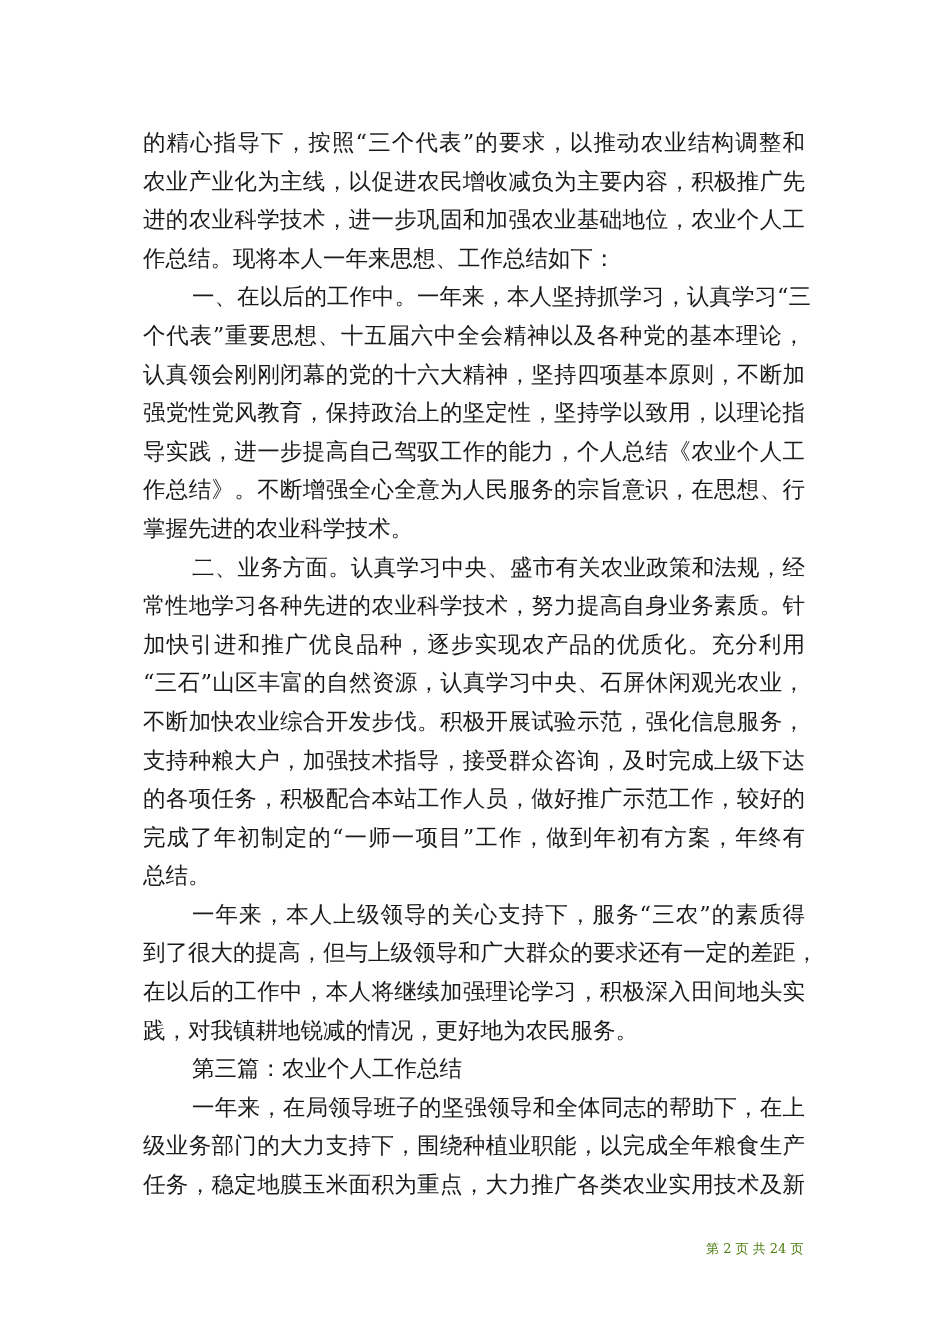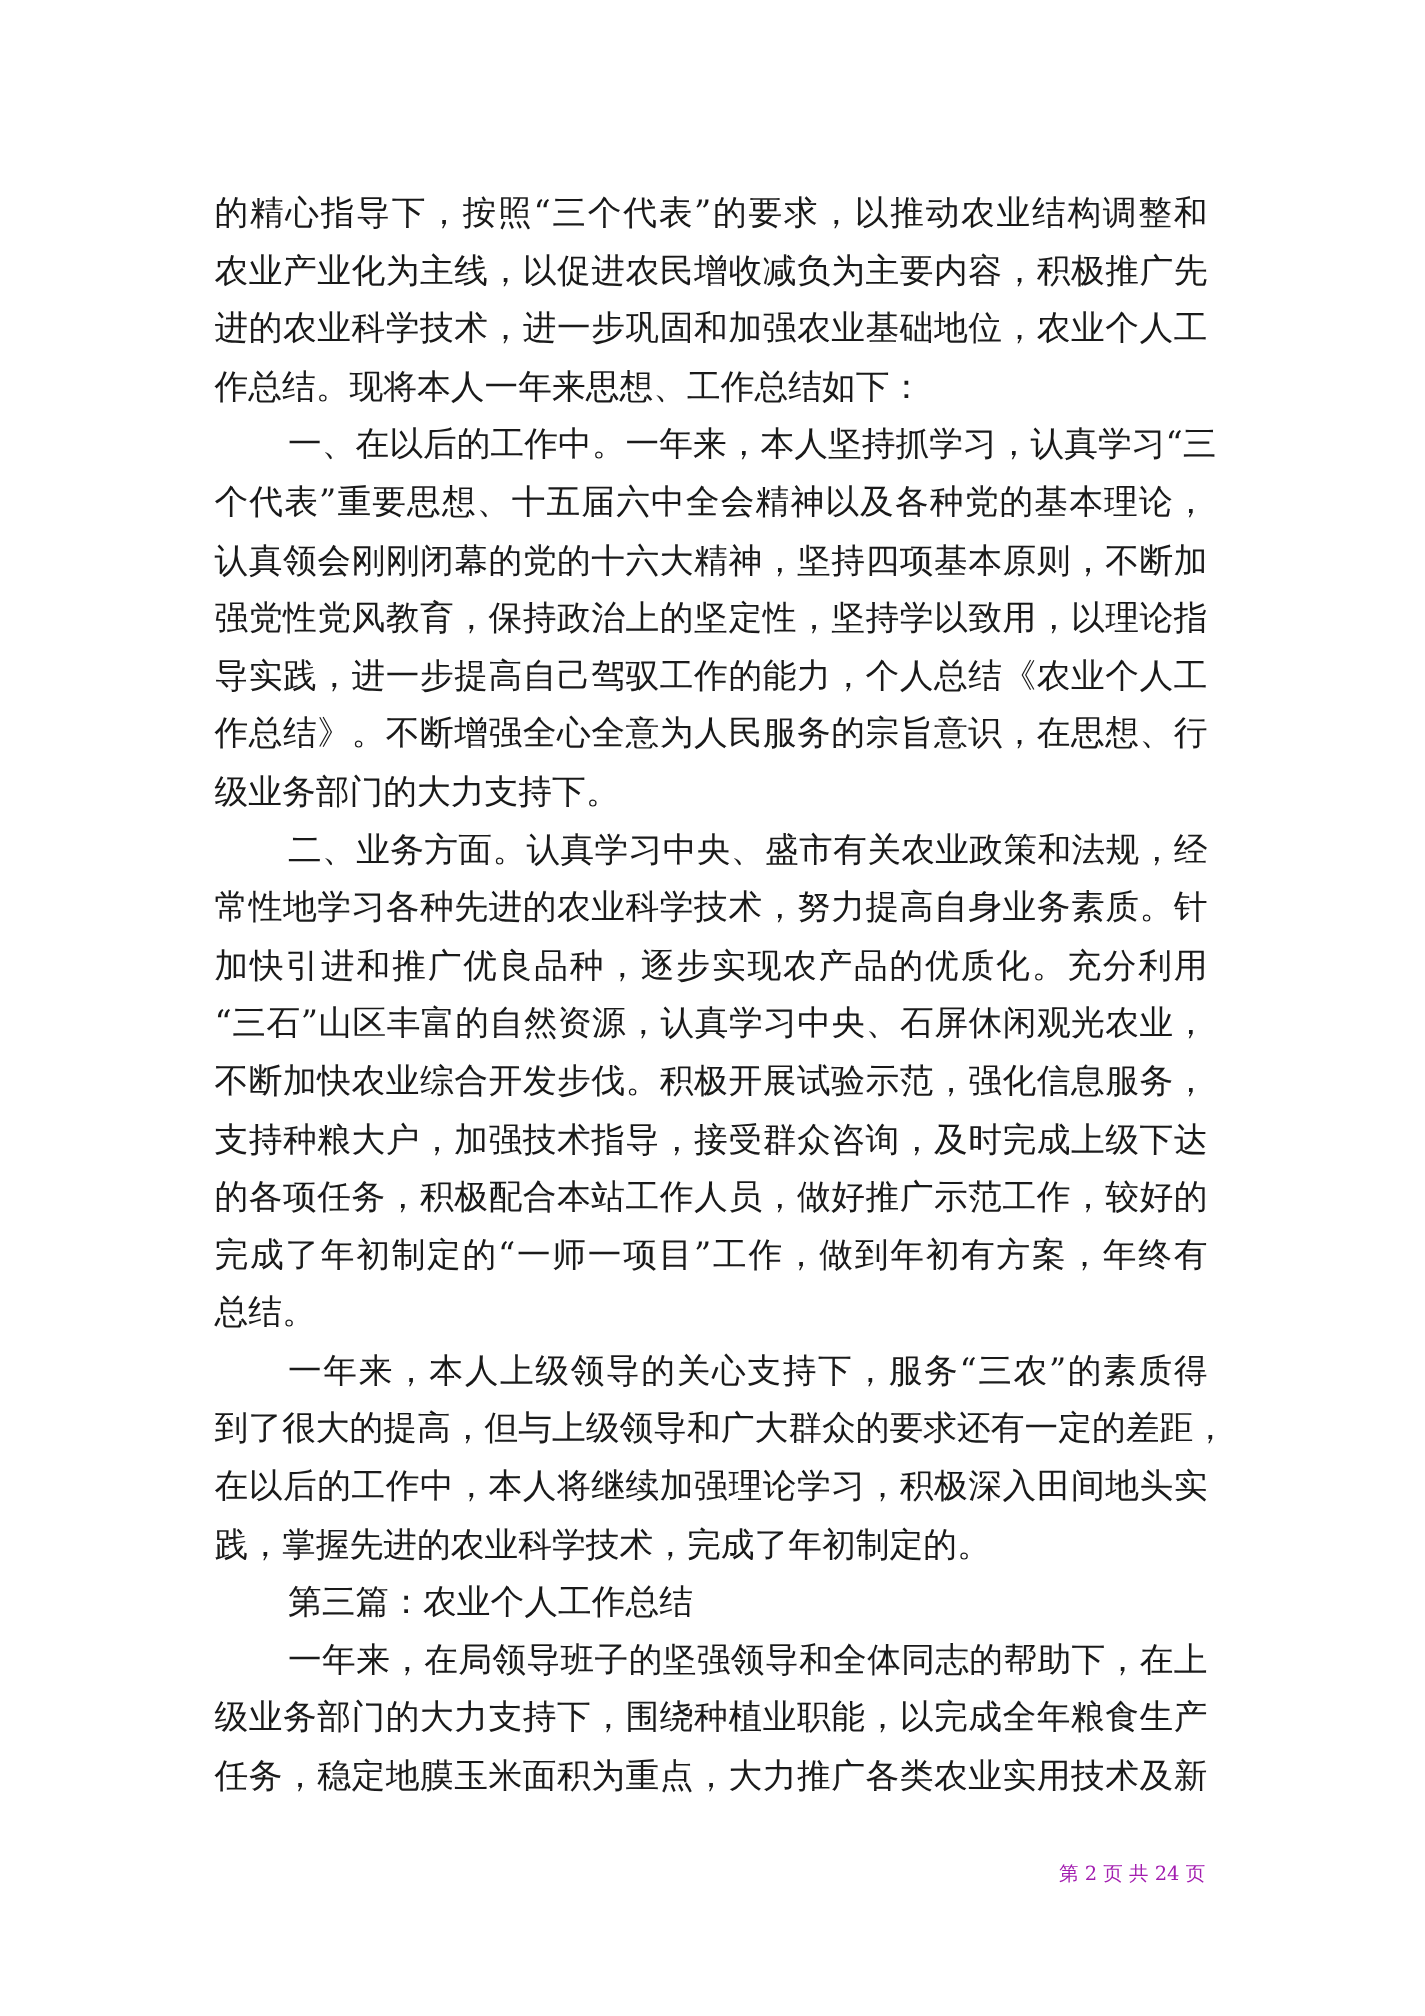"级业务部门的大力支持下。" span.line { text: 级业务部门的大力支持下 -> 掌握先进的农业科学技术 }
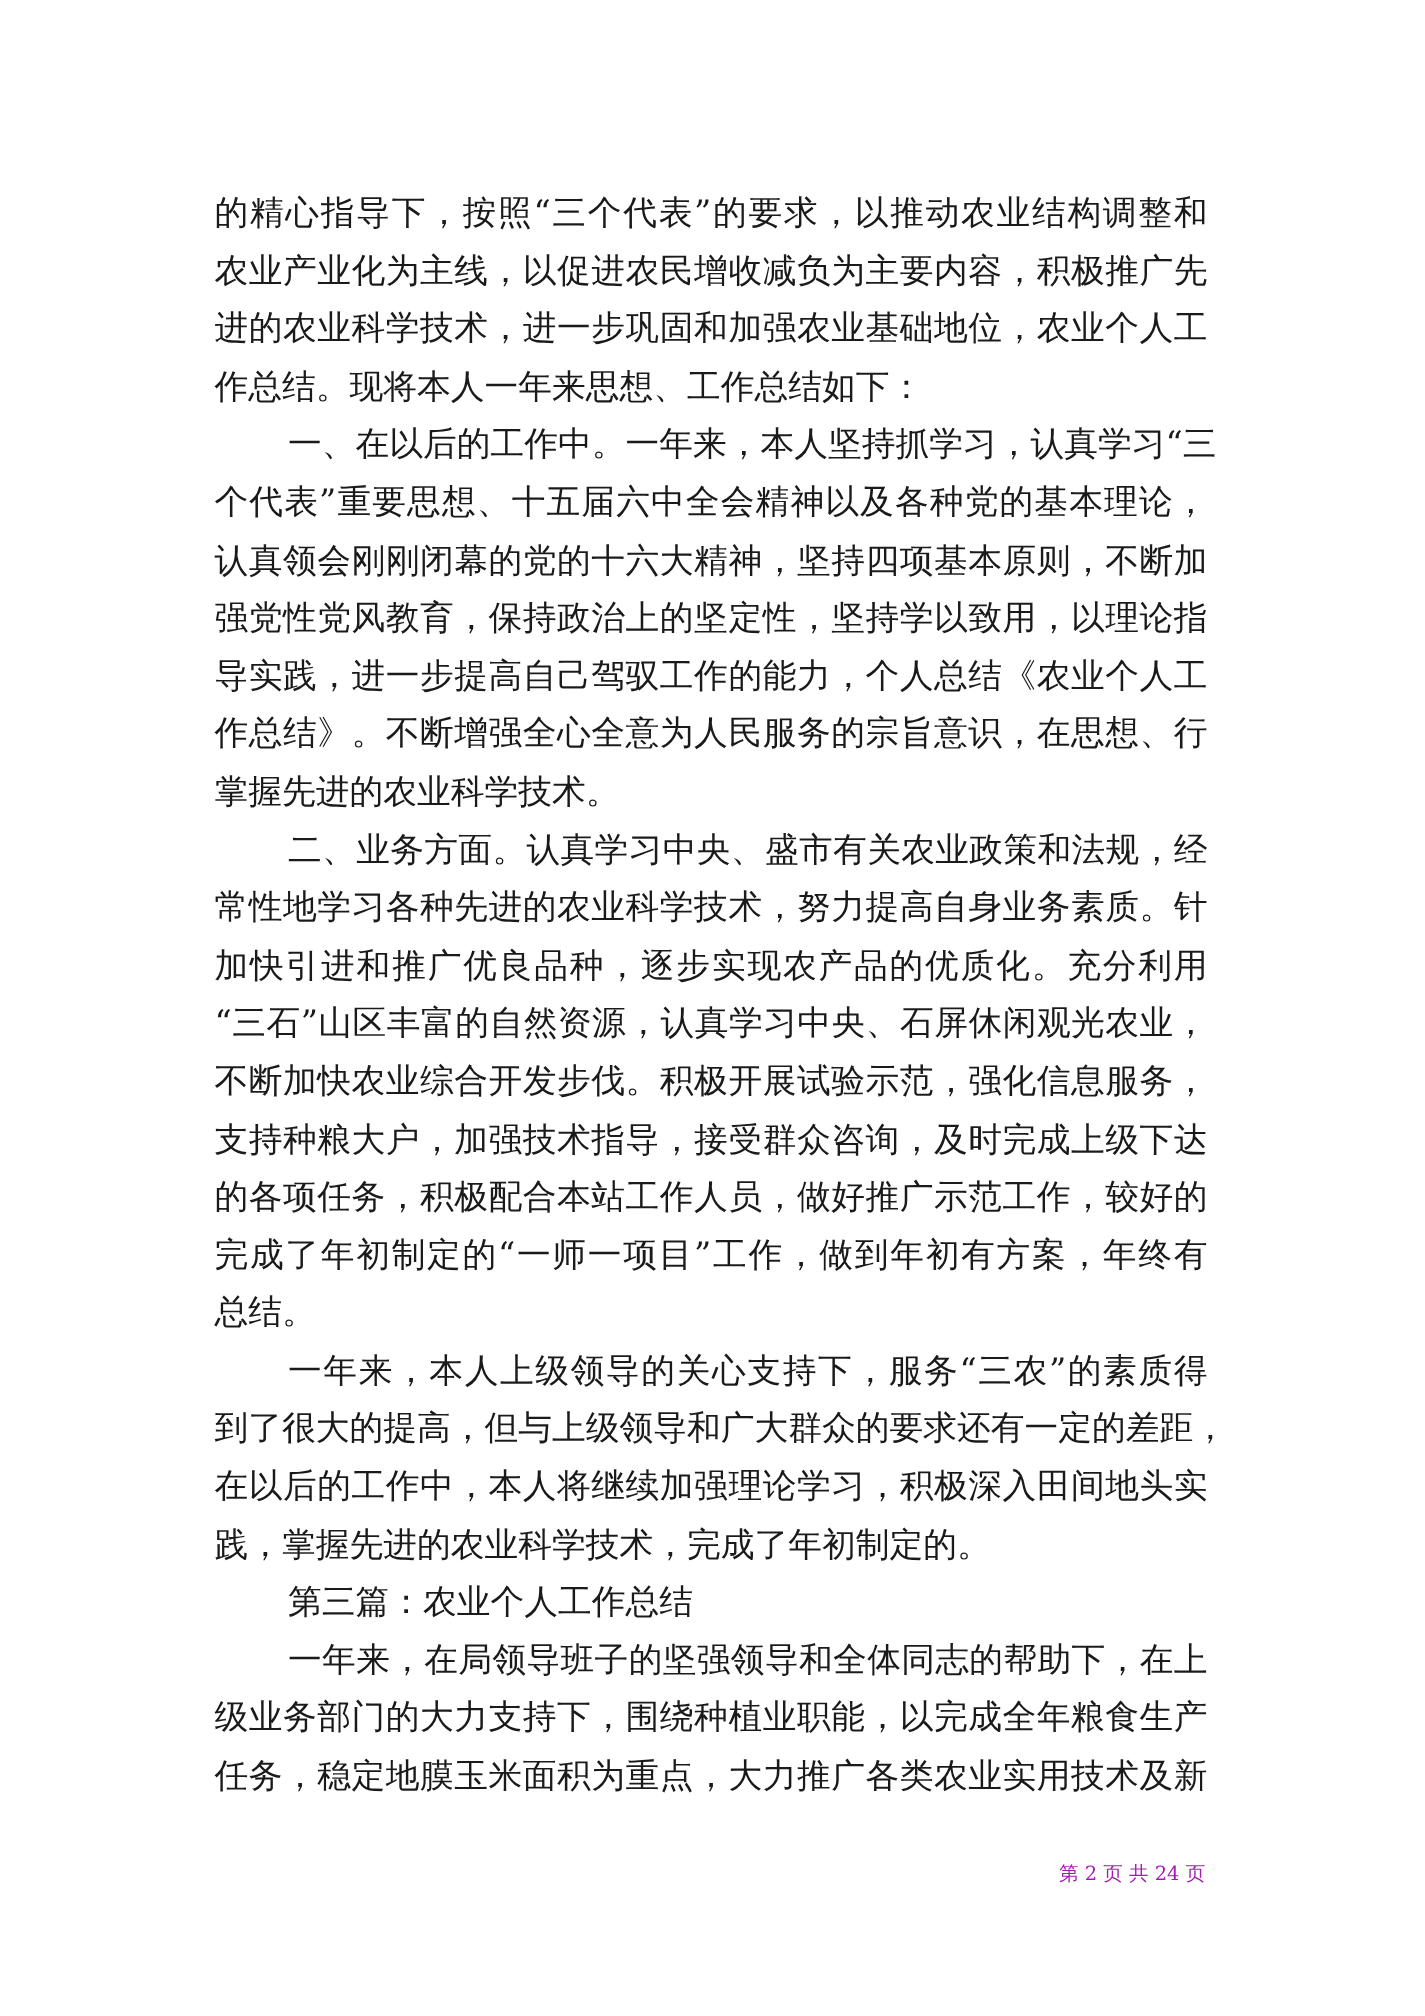"践，掌握先进的农业科学技术，完成了年初制定的。" span.line { text: 掌握先进的农业科学技术，完成了年初制定的 -> 对我镇耕地锐减的情况，更好地为农民服务 }
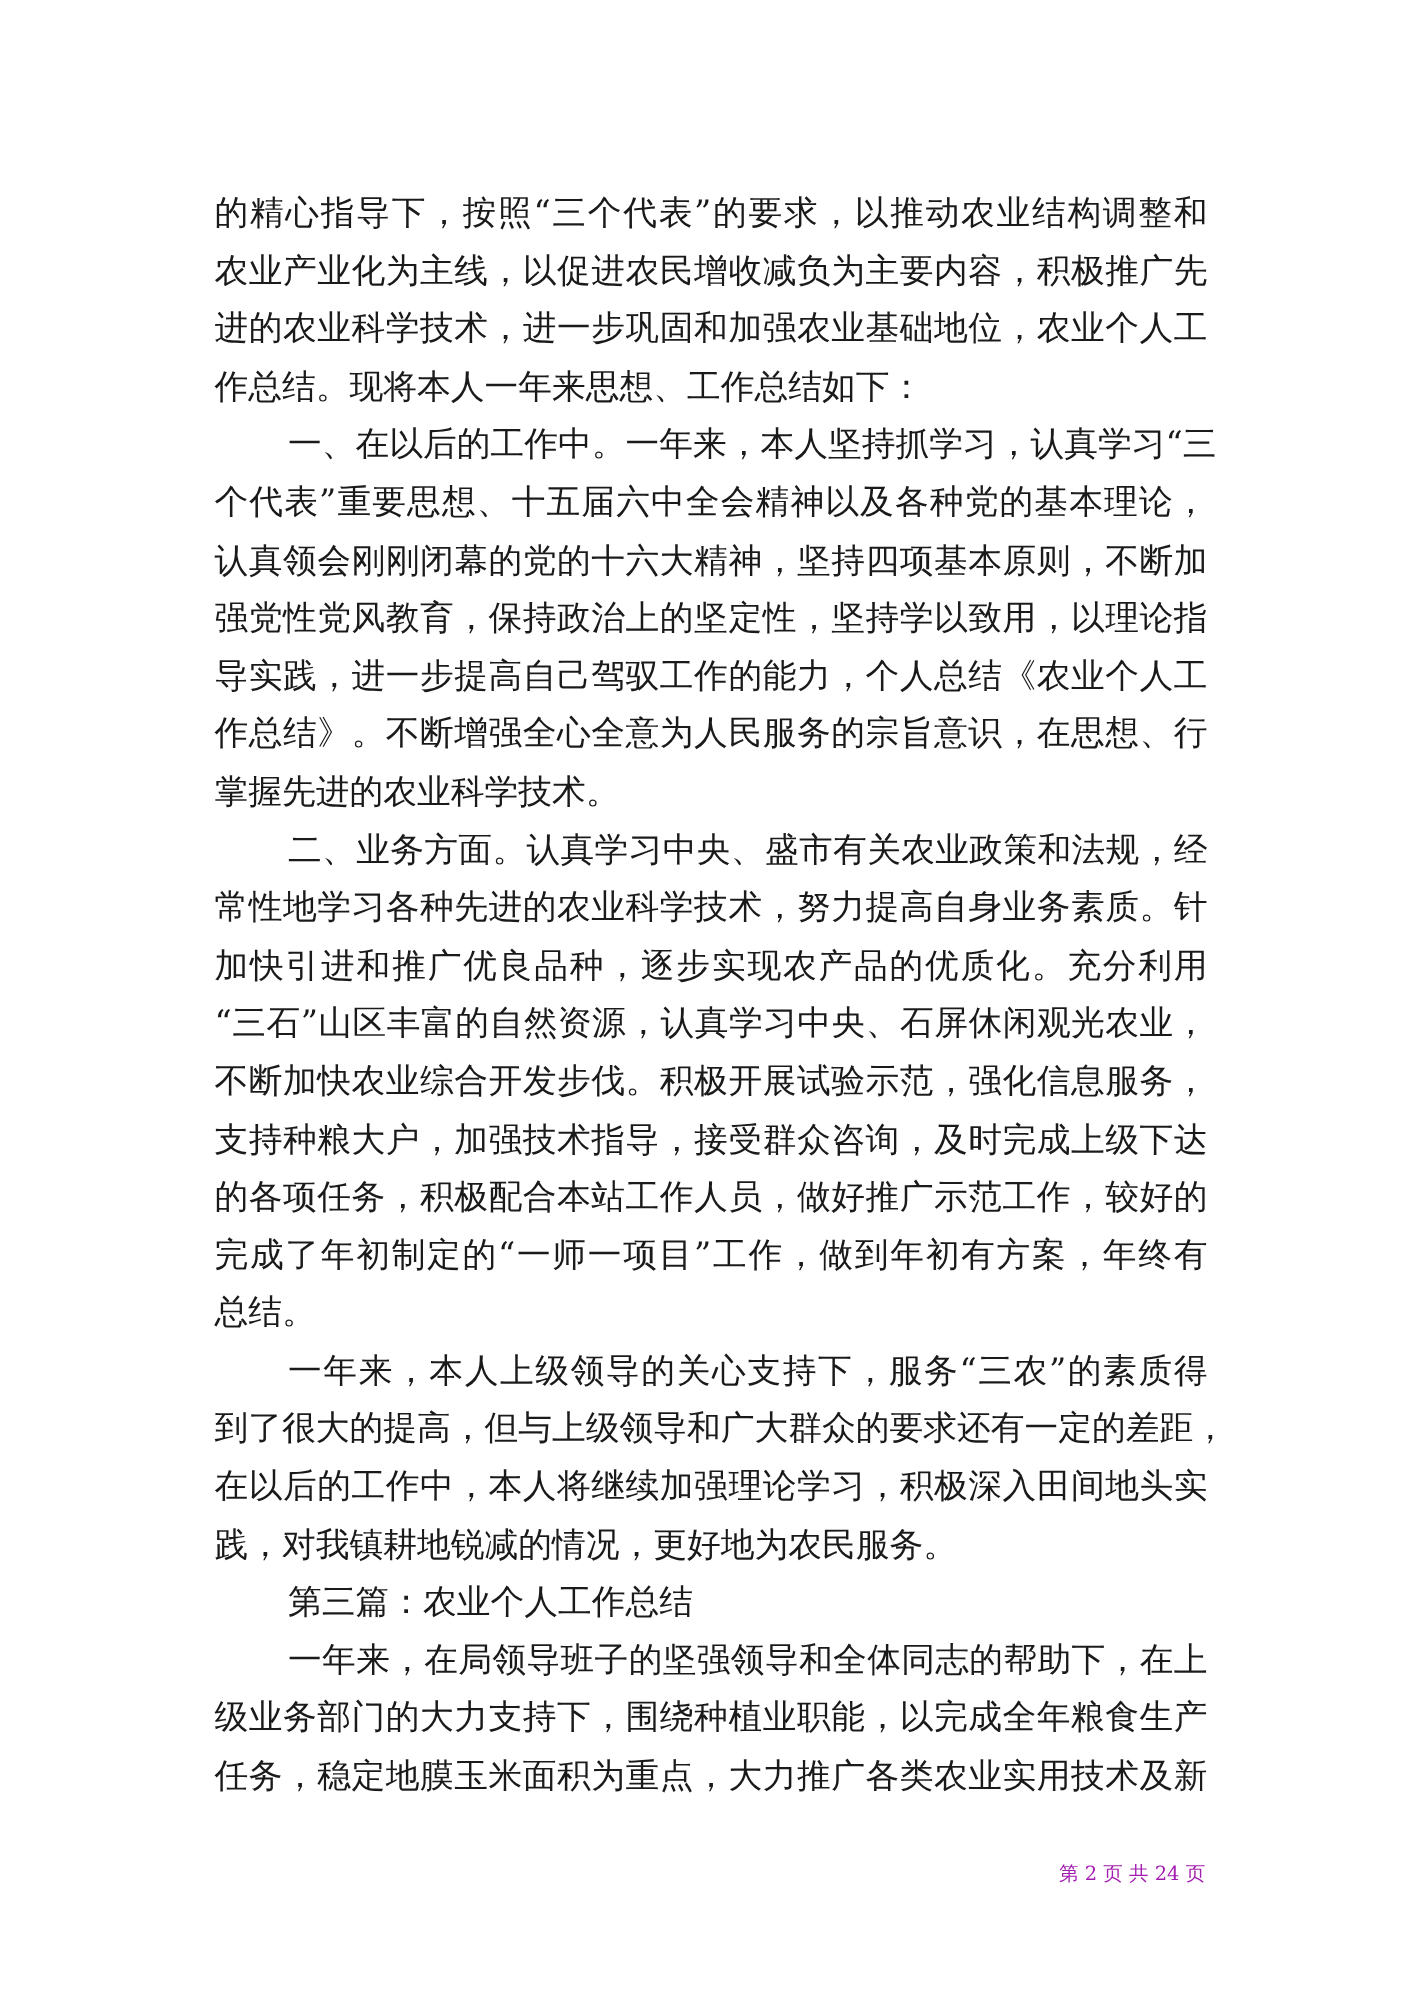"第 2 页 共 24" .footer { color: #a21caf -> #4d7c0f }
